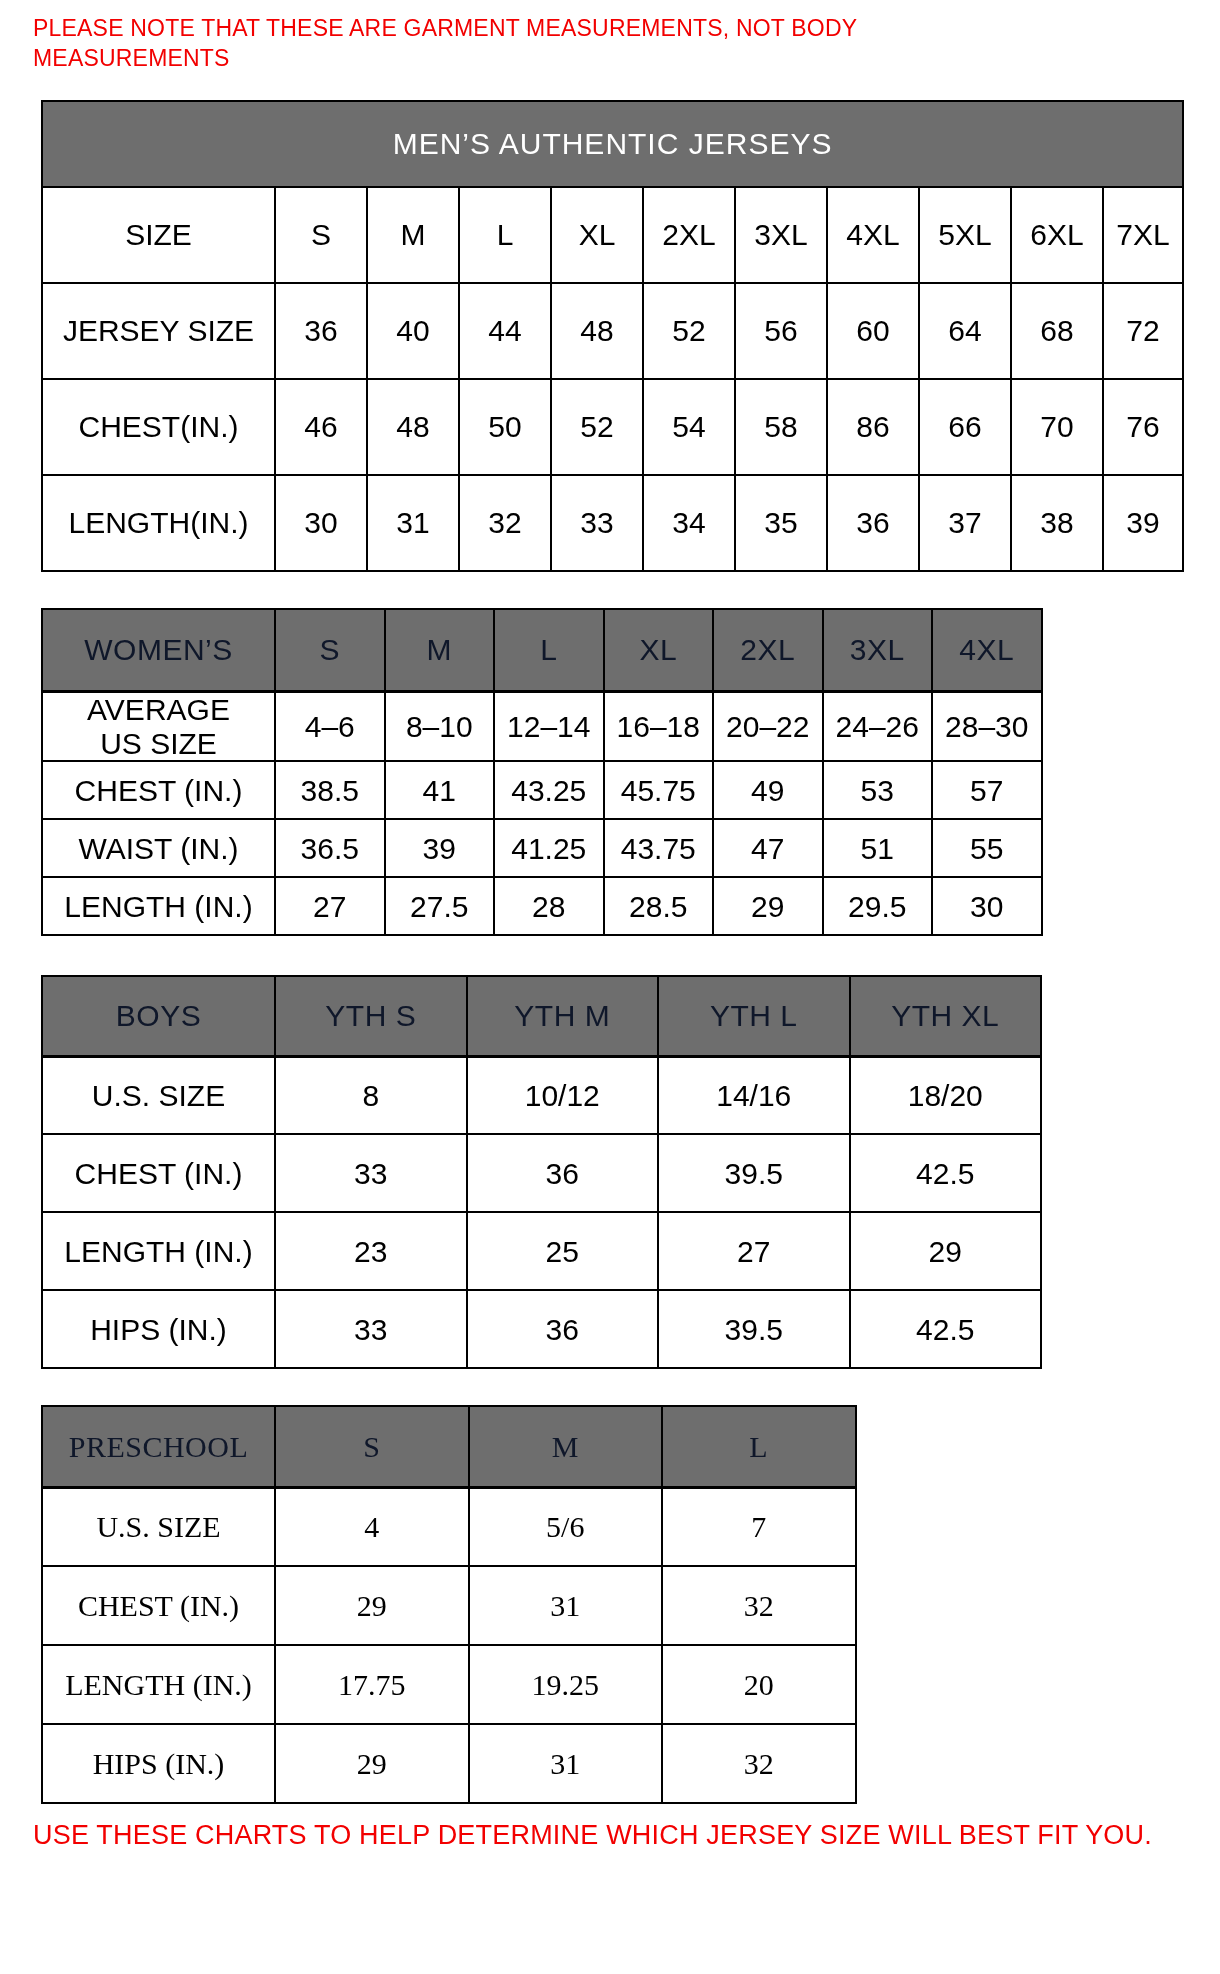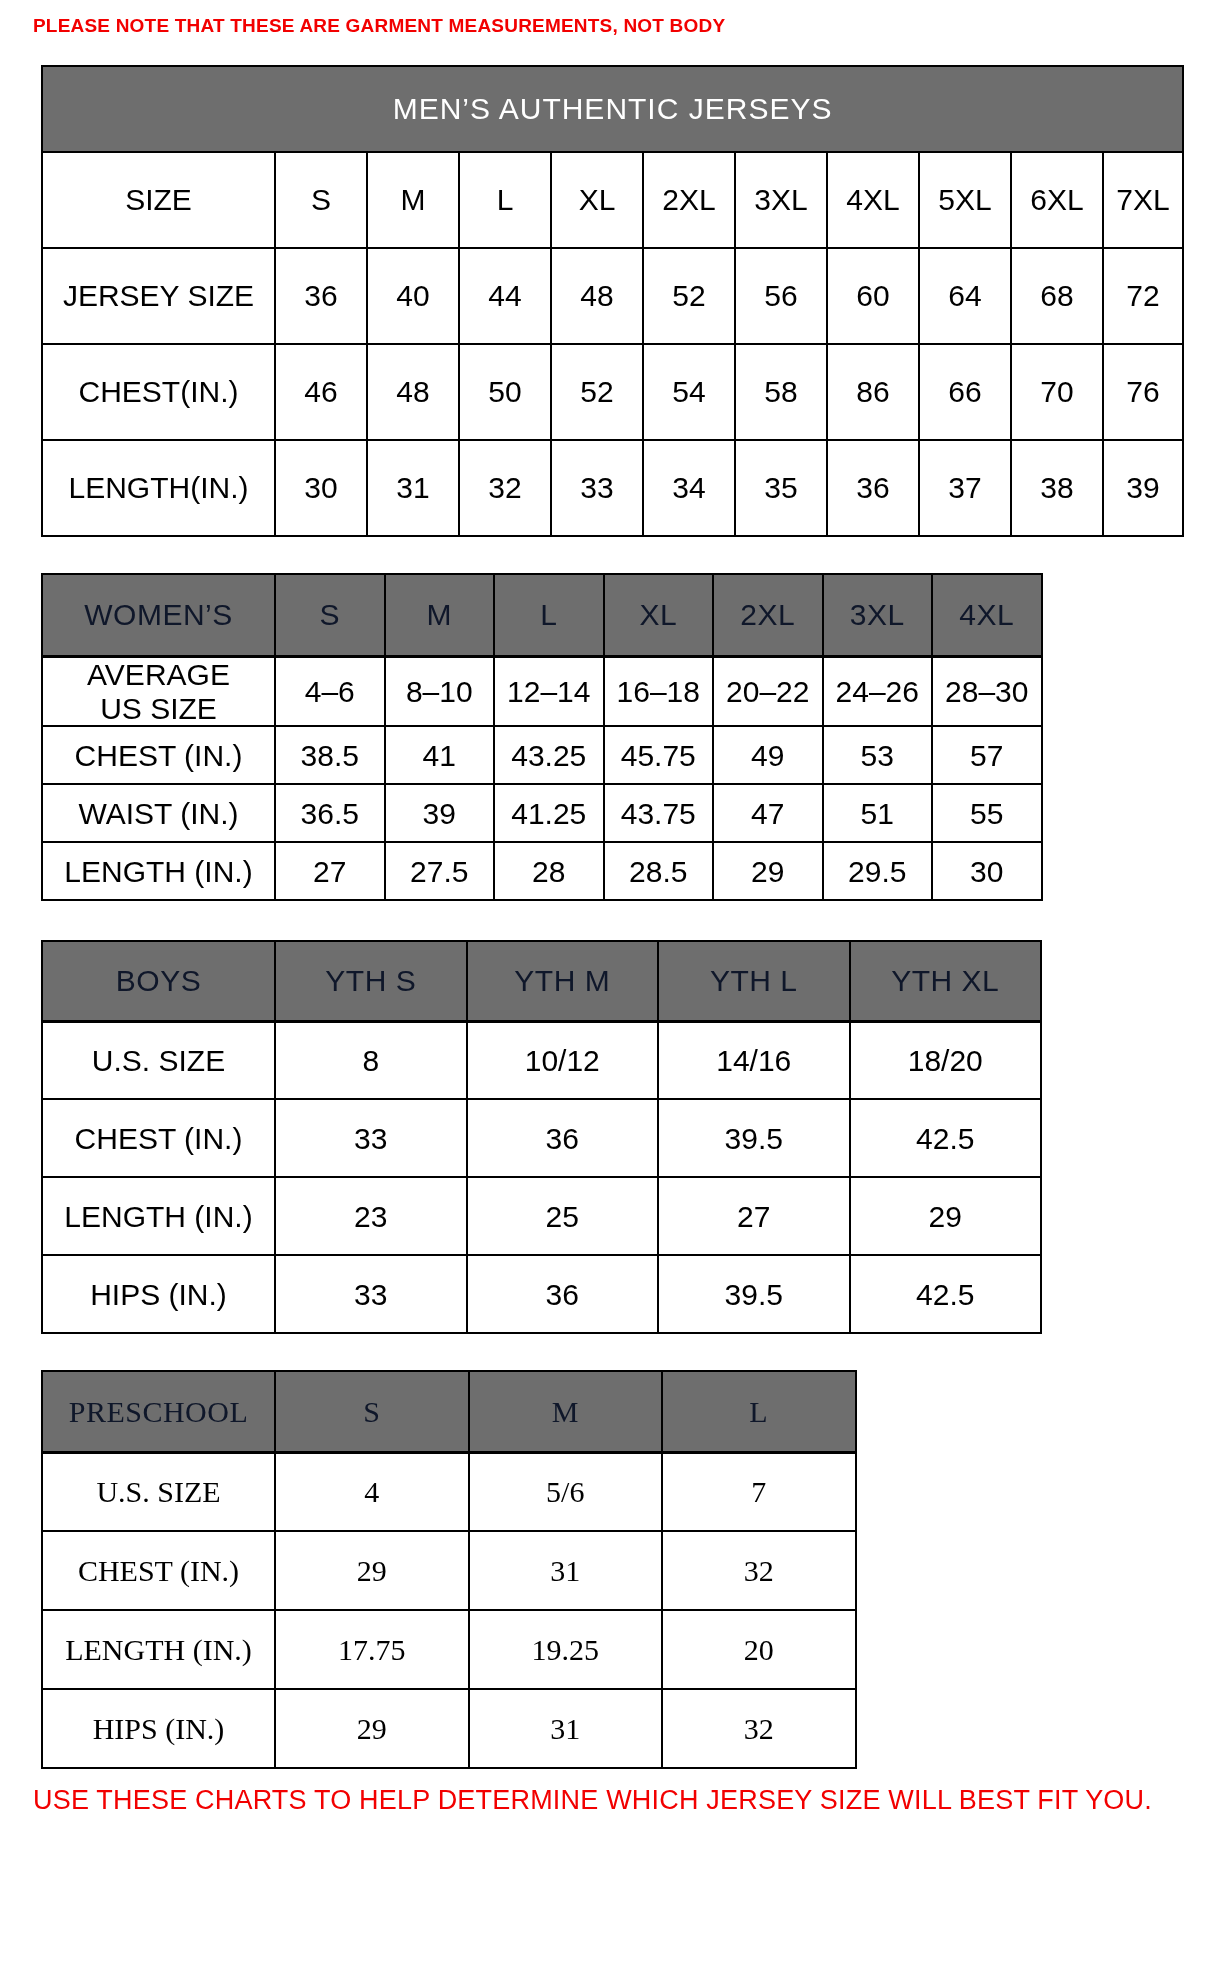"PLEASE NOTE THAT THESE ARE" .note { font-size: 19px -> 23px; font-weight: bold -> normal }
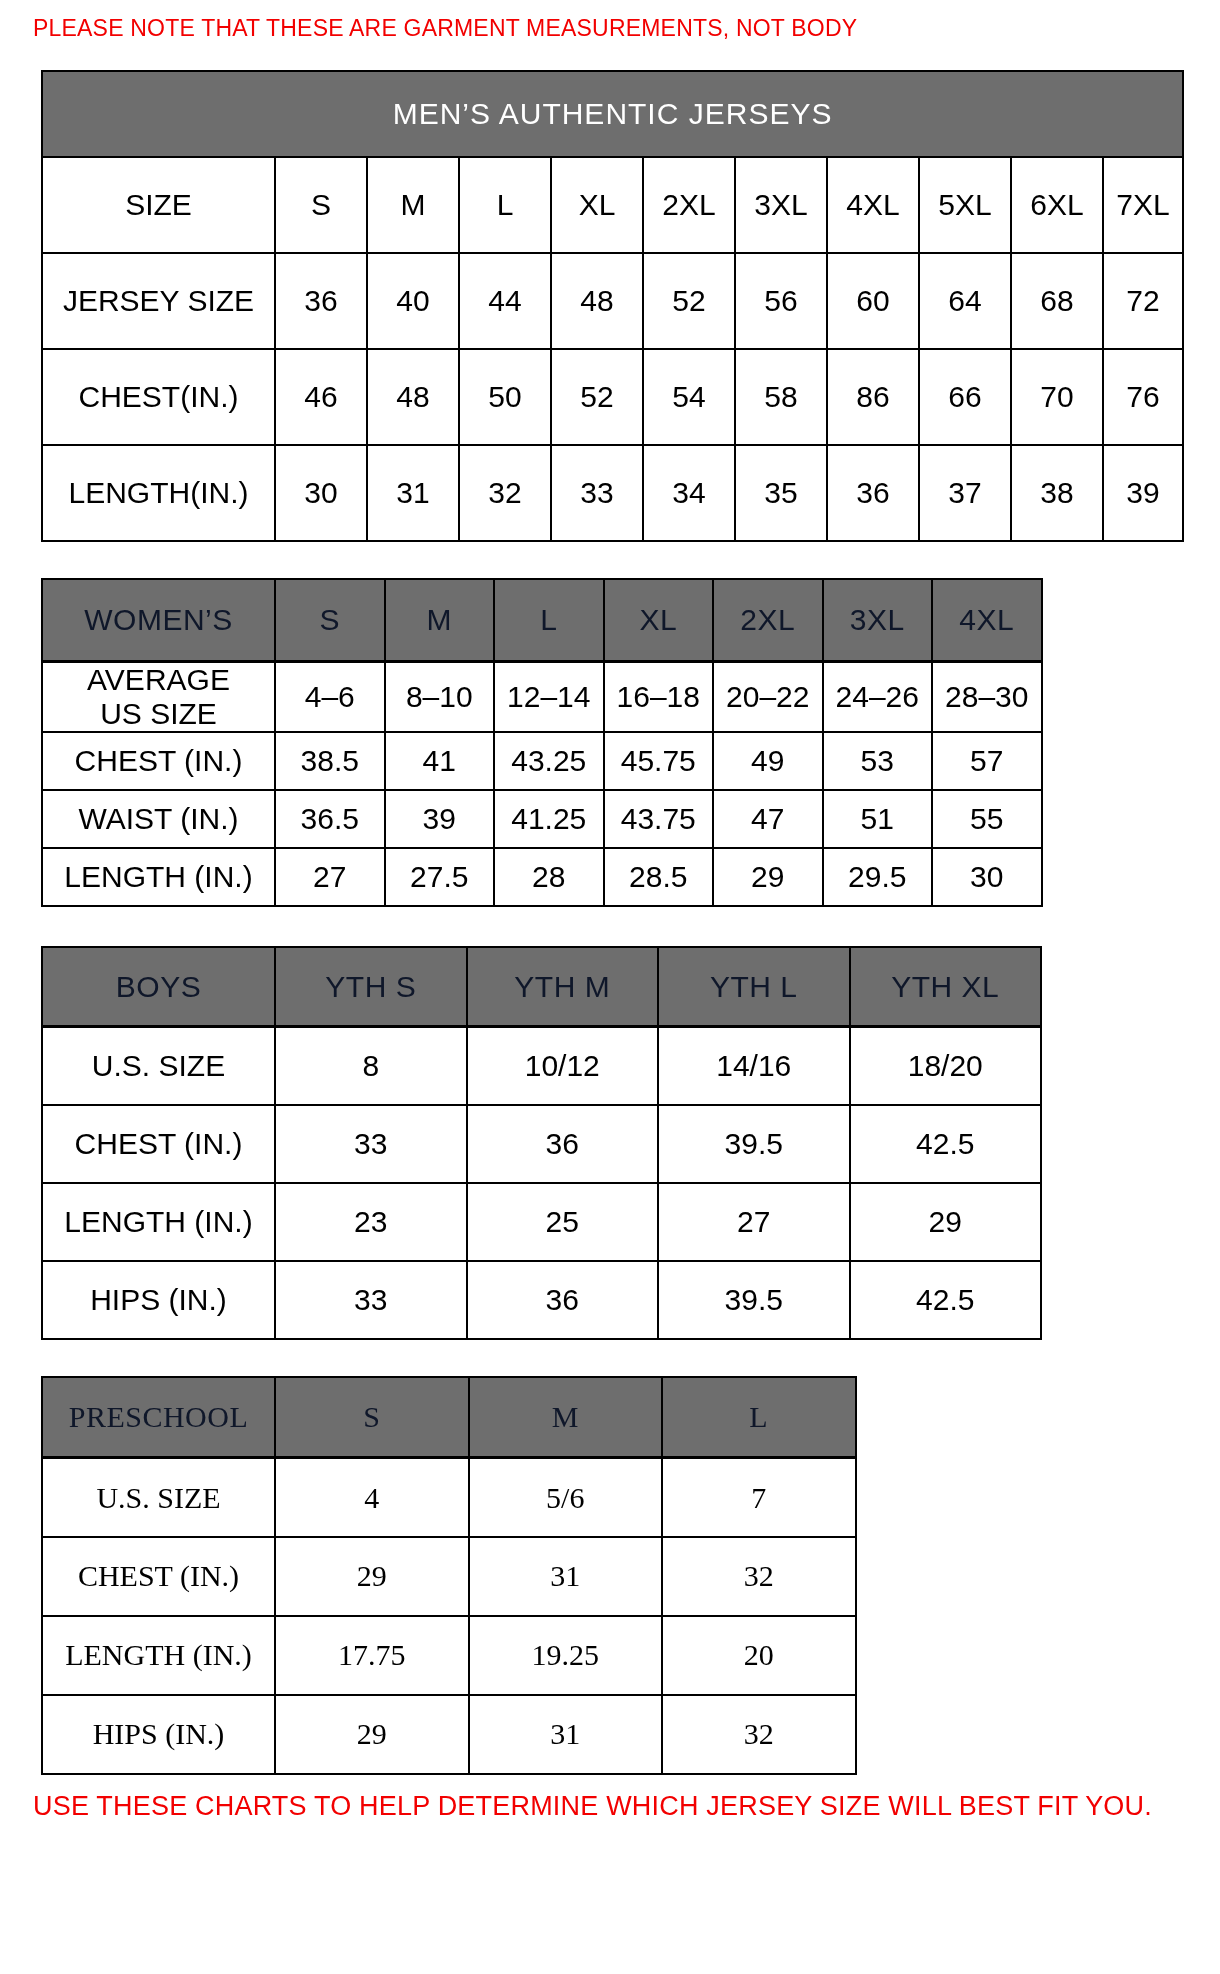"MEASUREMENTS" div { html: none -> <div>MEASUREMENTS</div> }
